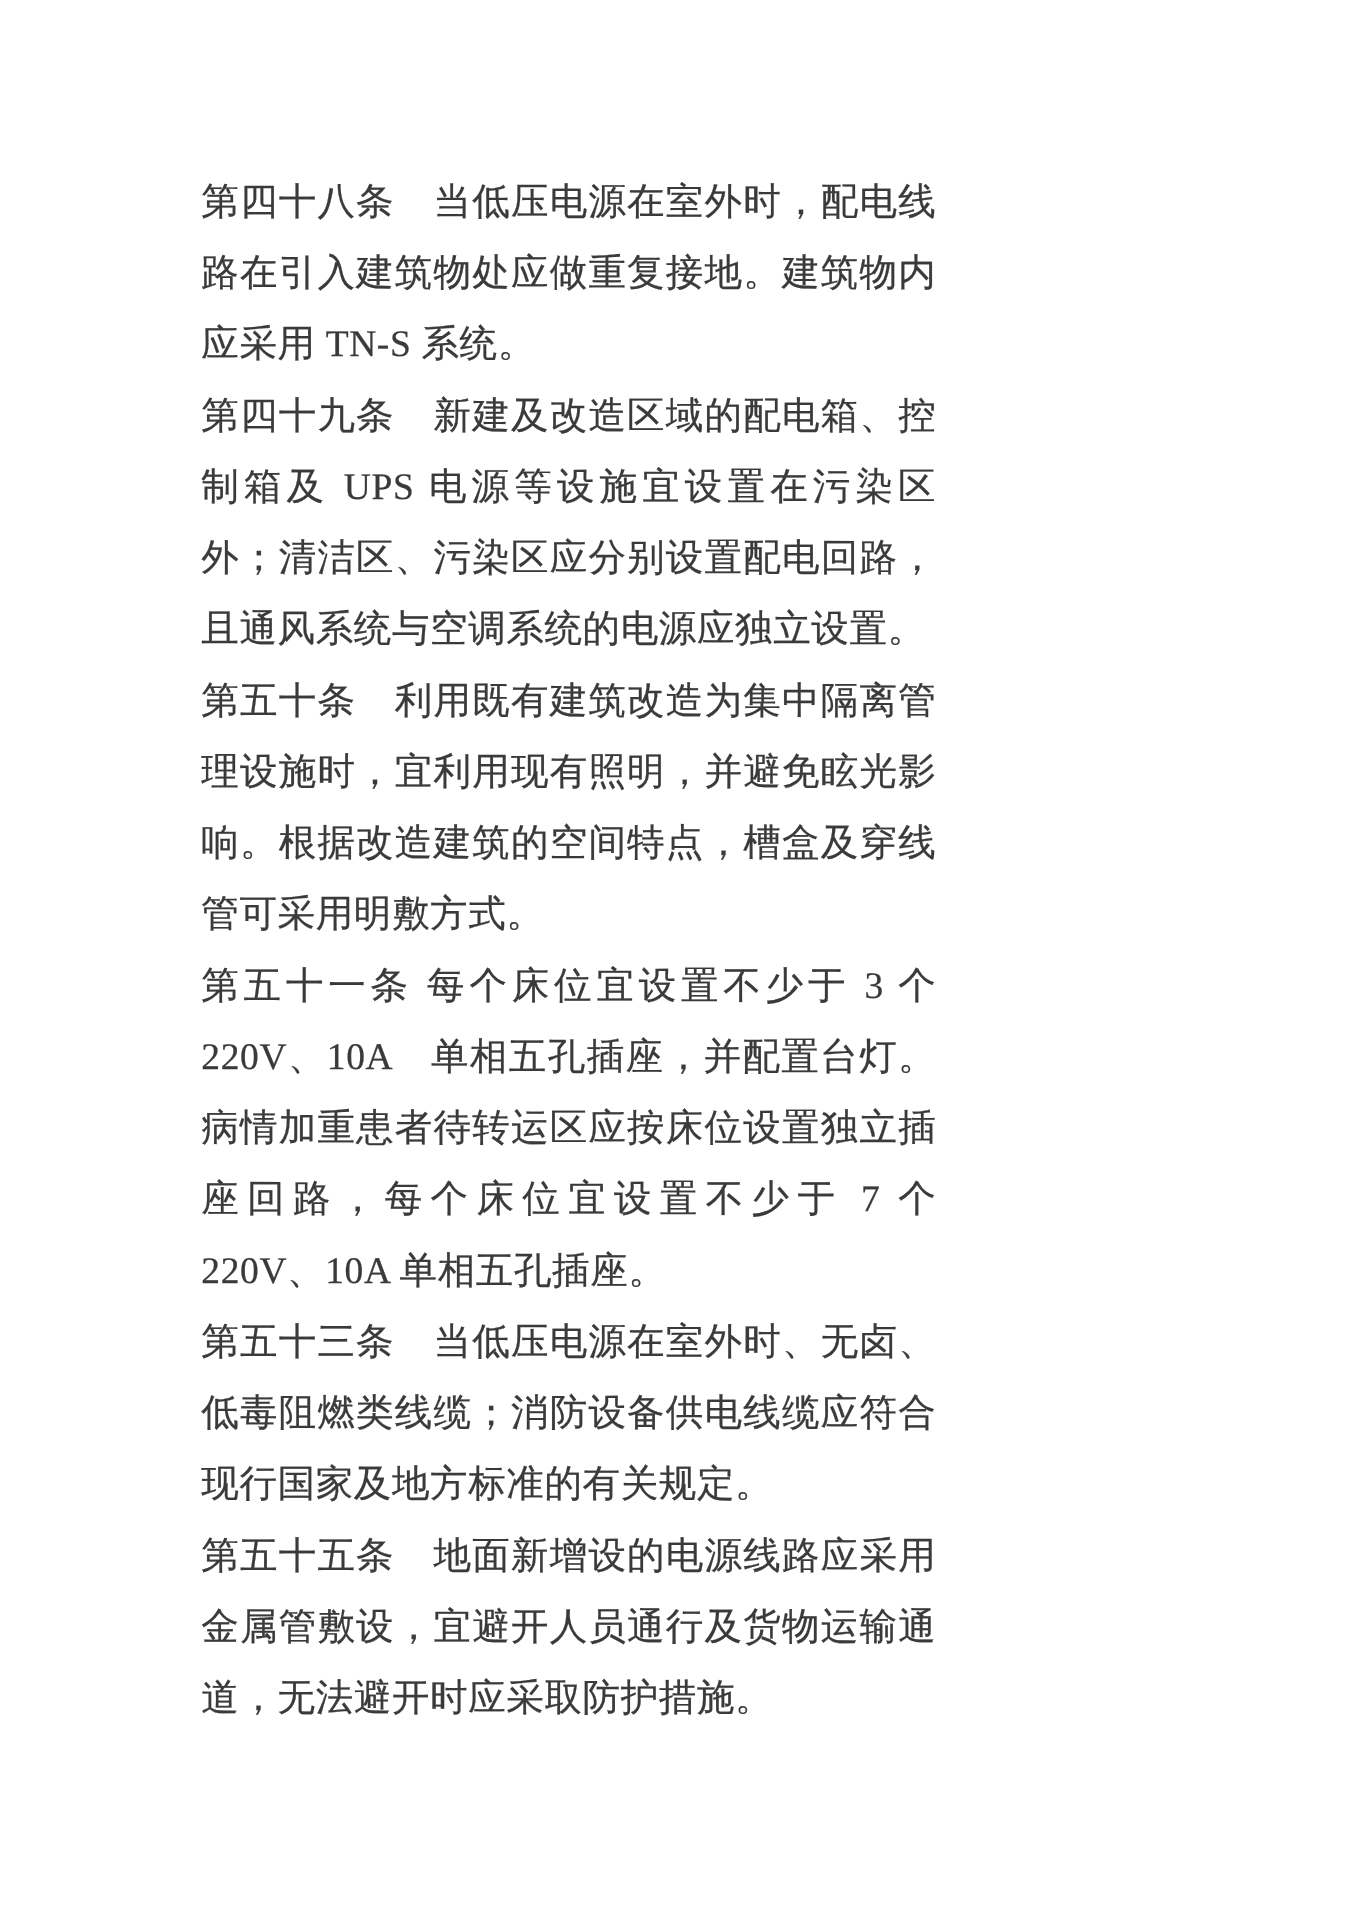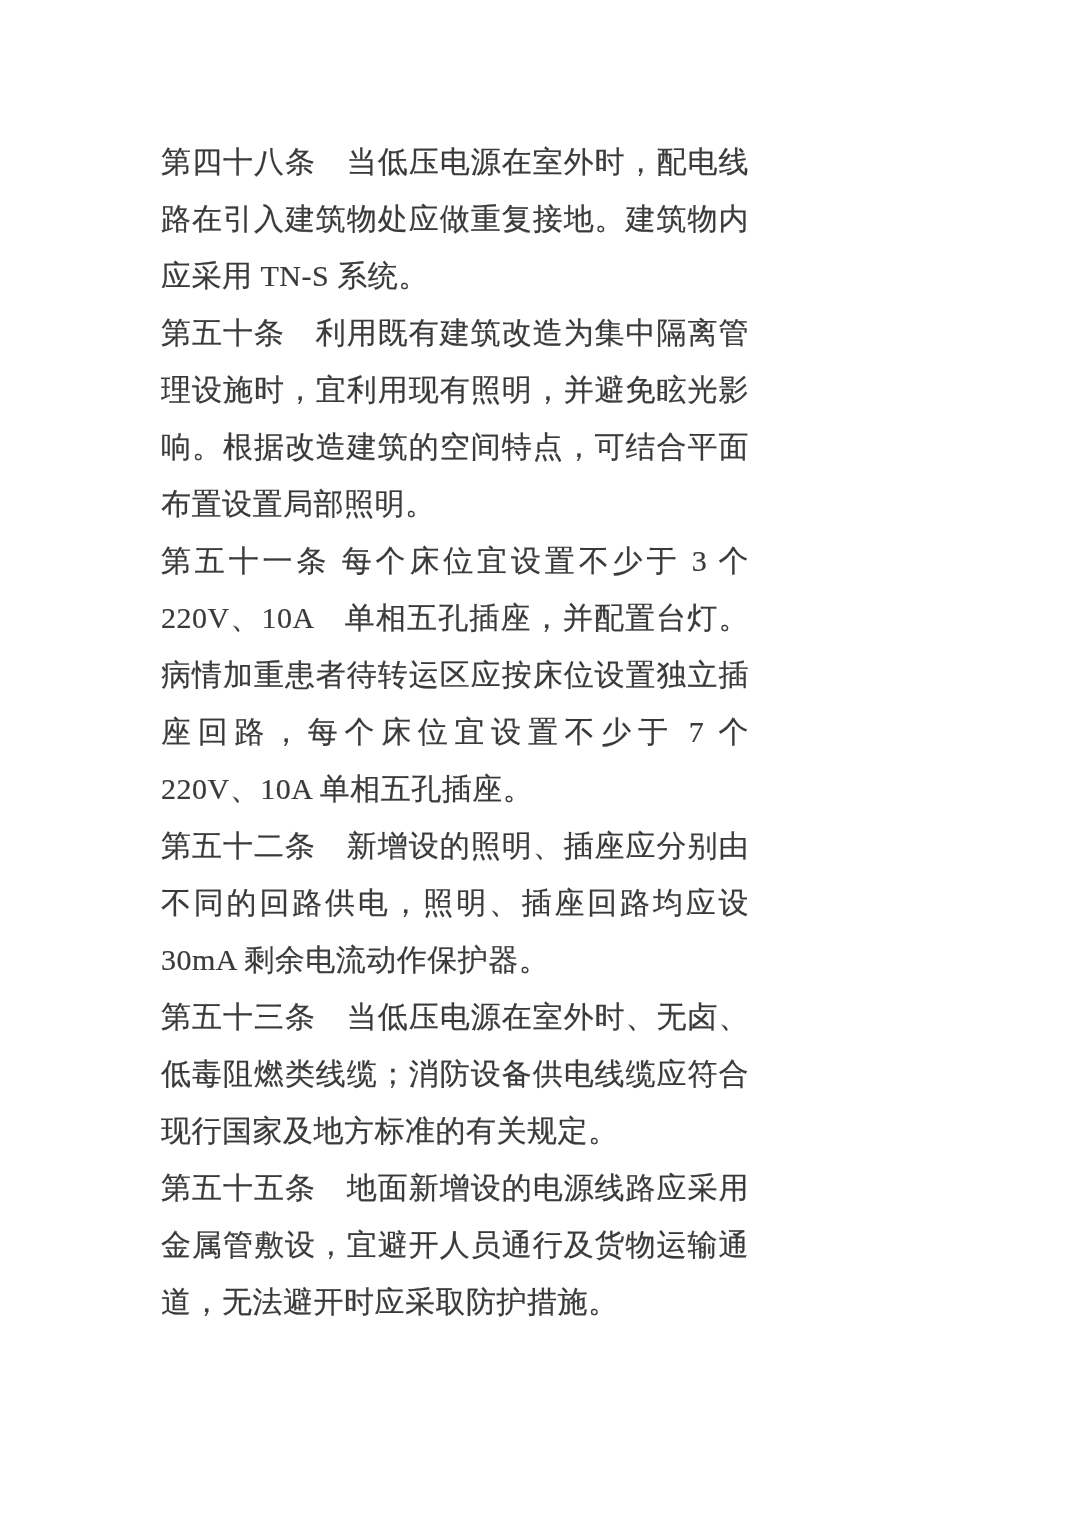"第四十九条 新建及改造区域的配电箱、控制箱及 UPS" p.article-paragraph { html: none -> <p>第四十九条 新建及改造区域的配电箱、控制箱及 UPS 电源等设施宜设置在污染区外；清洁区、污染区应分别设置配电回路，且通风系统与空调系统的电源应独立设置。</p> }
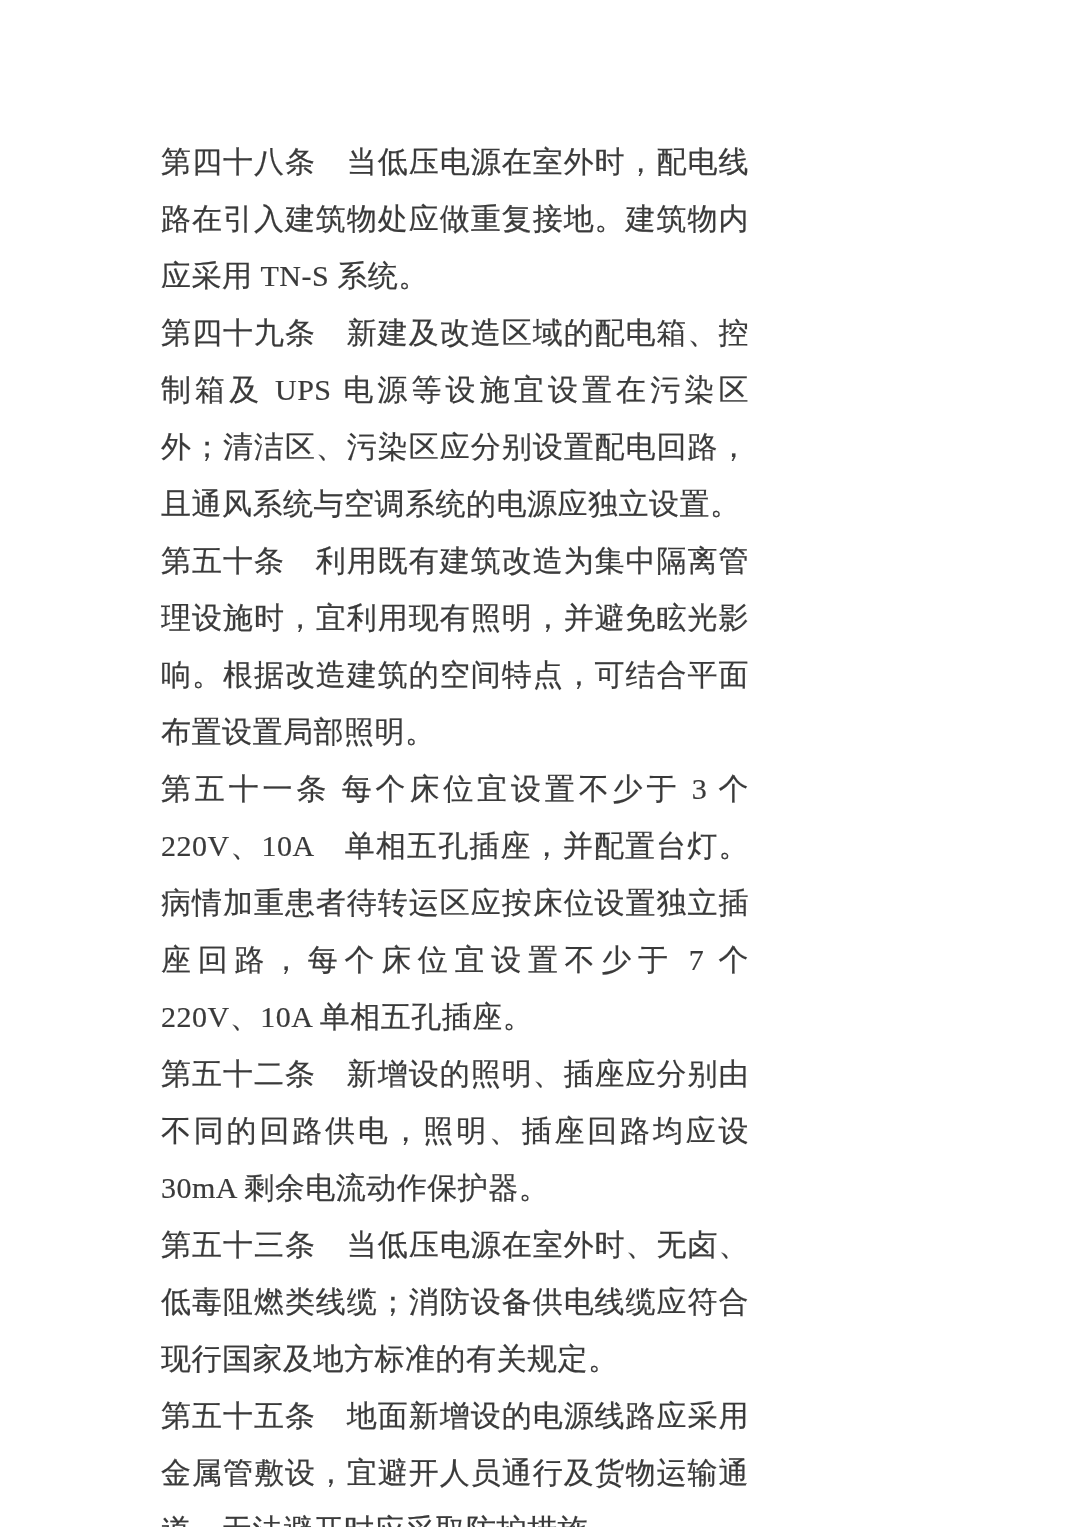"第五十条" p.article-paragraph { text: 可结合平面布置设置局部照明 -> 槽盒及穿线管可采用明敷方式 }
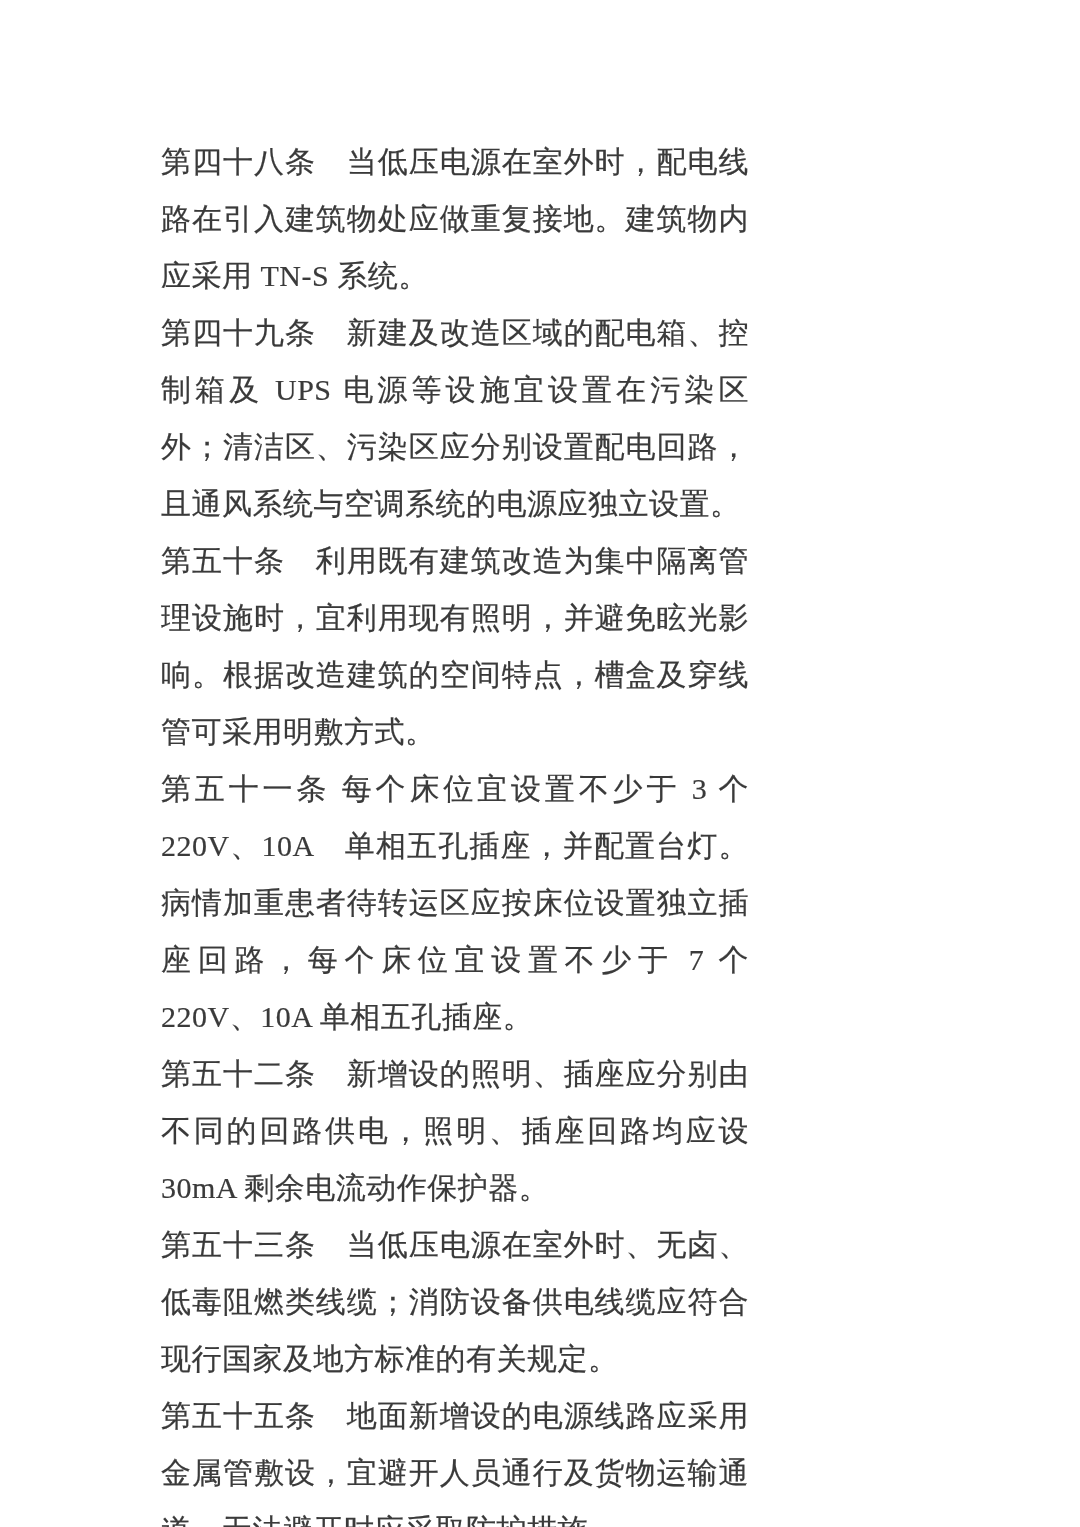"第五十二条 新增设的照明、插座应分别由不同的回路供电，照明、插座回路均应设" p.article-paragraph { html: <p>第五十二条 新增设的照明、插座应分别由不同的回路供电，照明、插座回路均应设 30mA 剩余电流动作保护器。</p> -> none }
